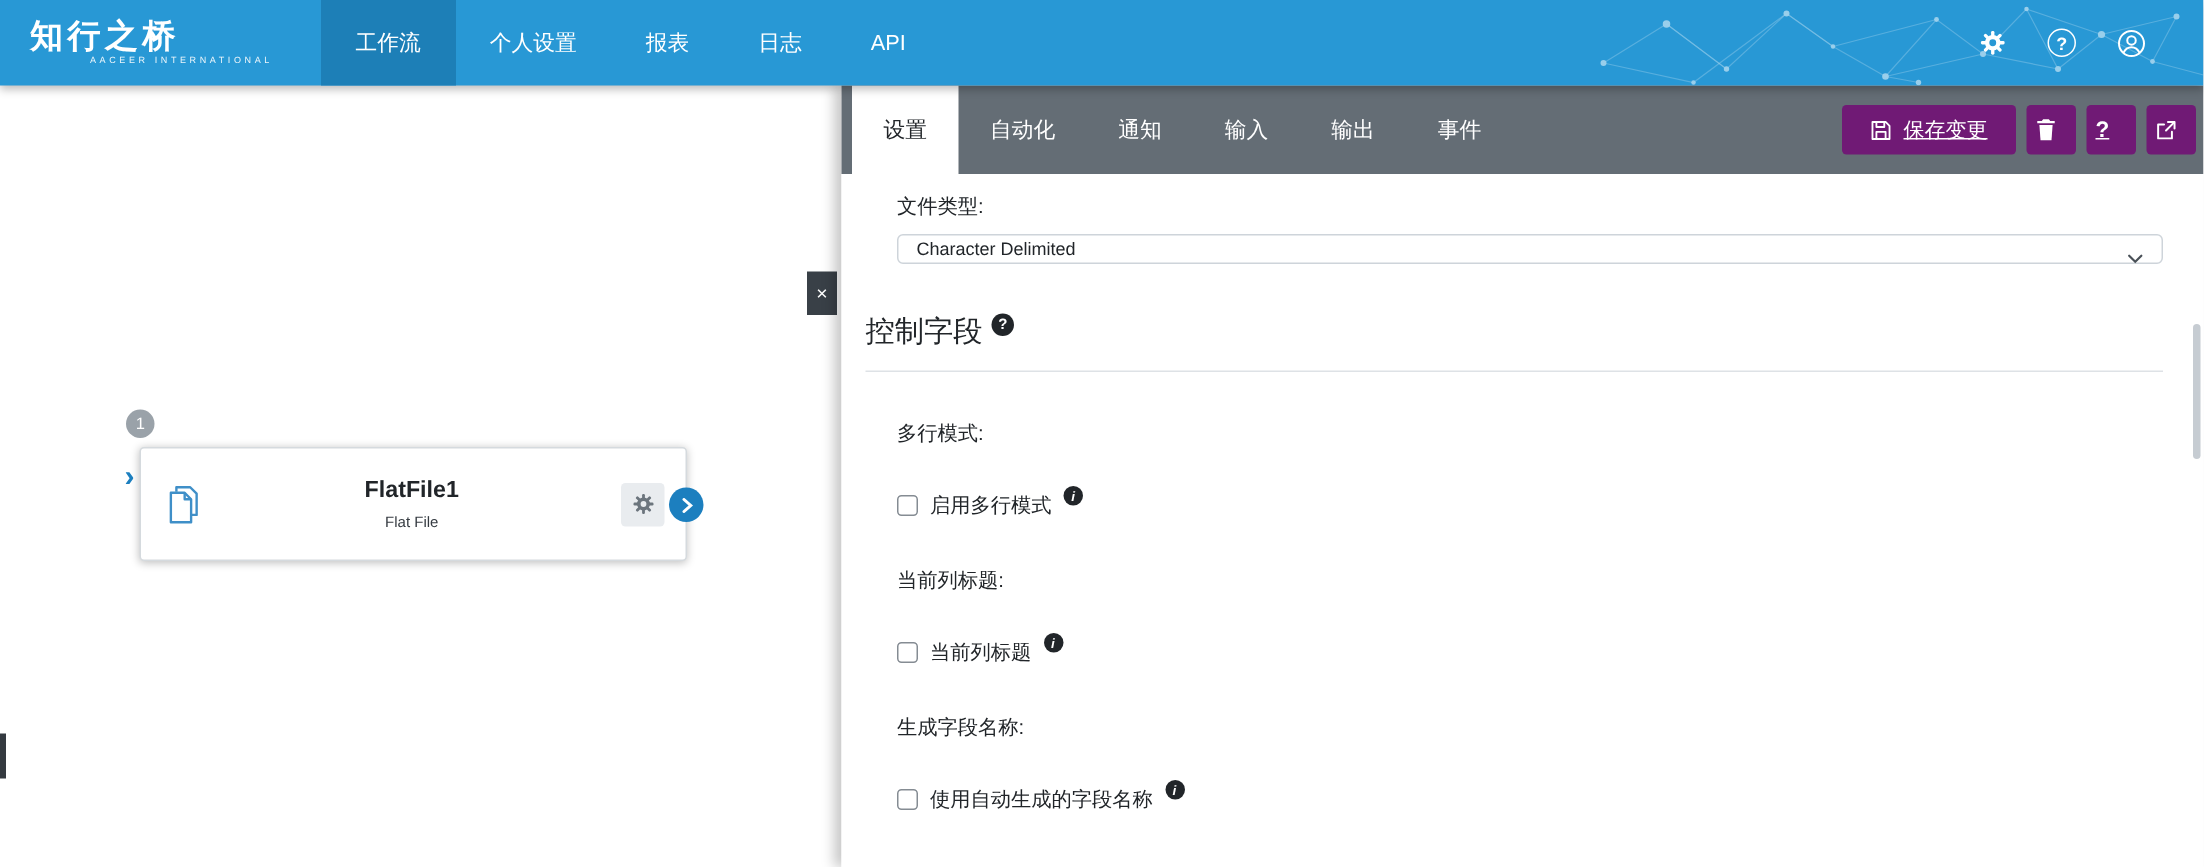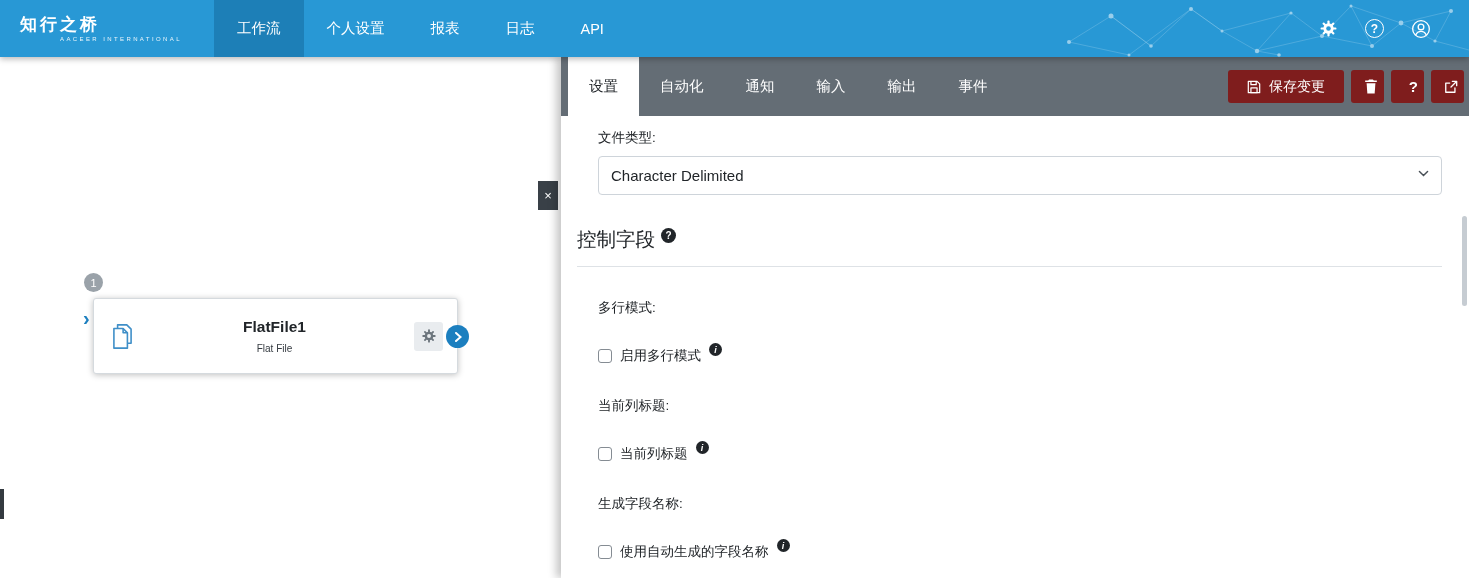"知行之桥" .logo-title { font-size: 17px -> 22px }
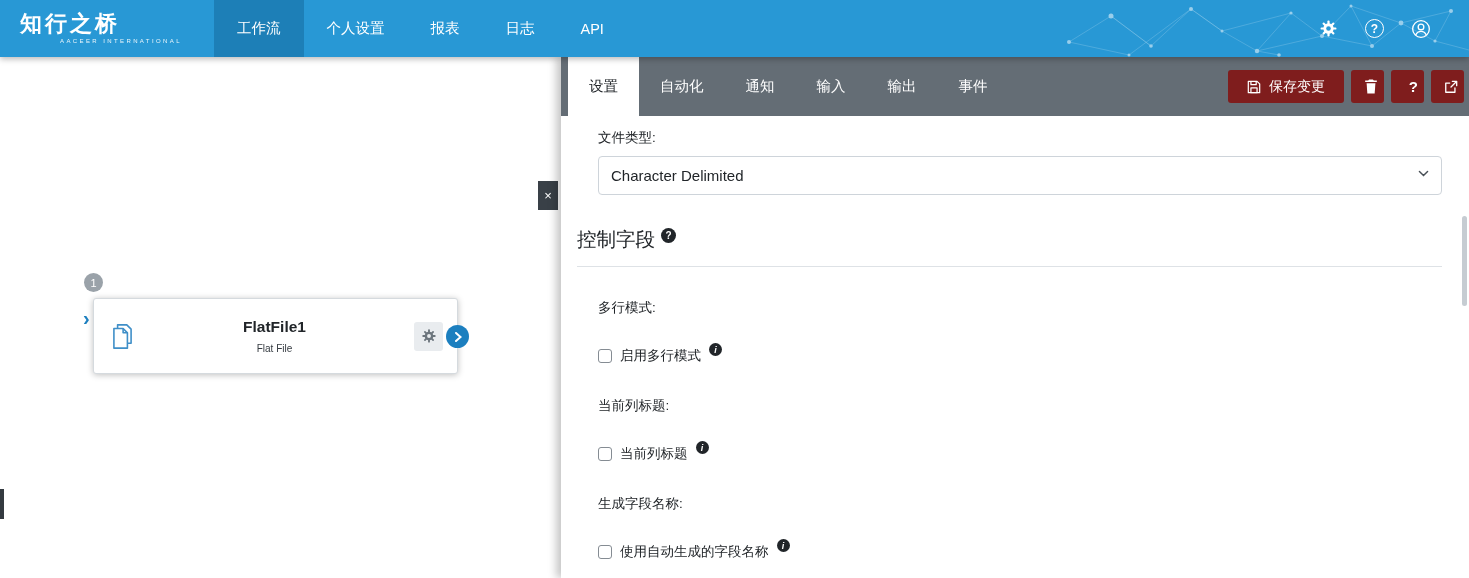"保存变更" .action-btn { background: #7f1d1d -> #701a75; justify-content: flex-end -> flex-start; text-decoration: none -> underline }
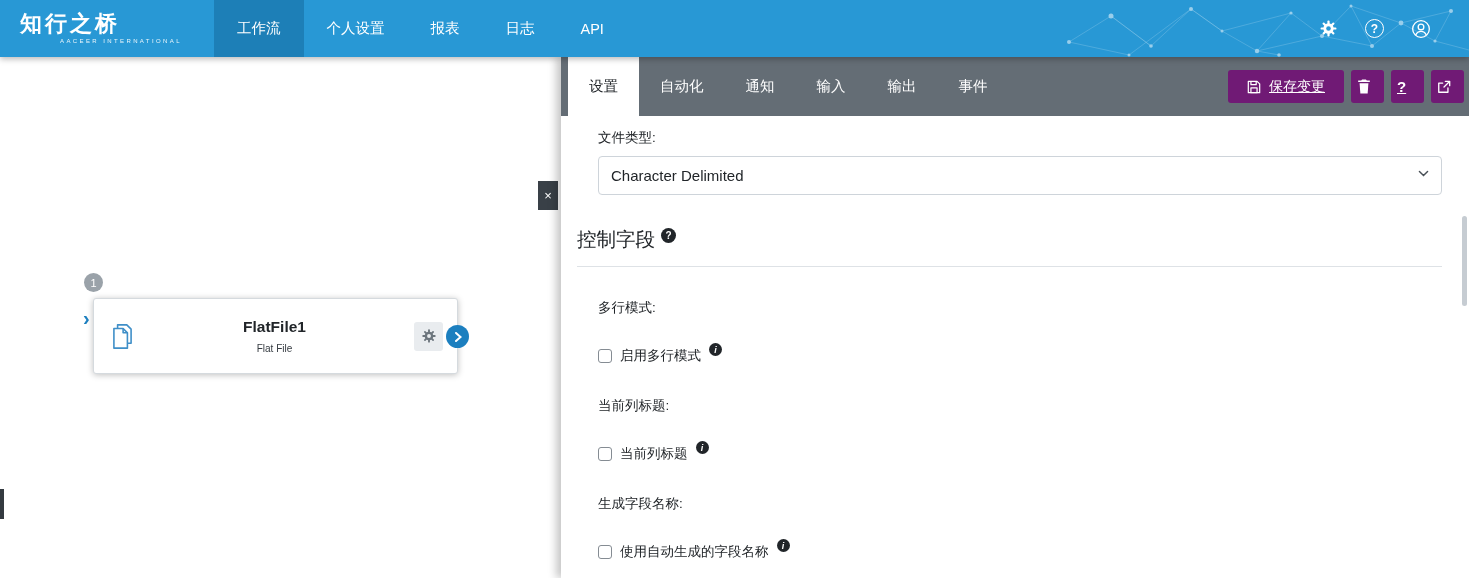"Character Delimited" .control { font-size: 15px -> 12px; height: 39px -> 20px }
